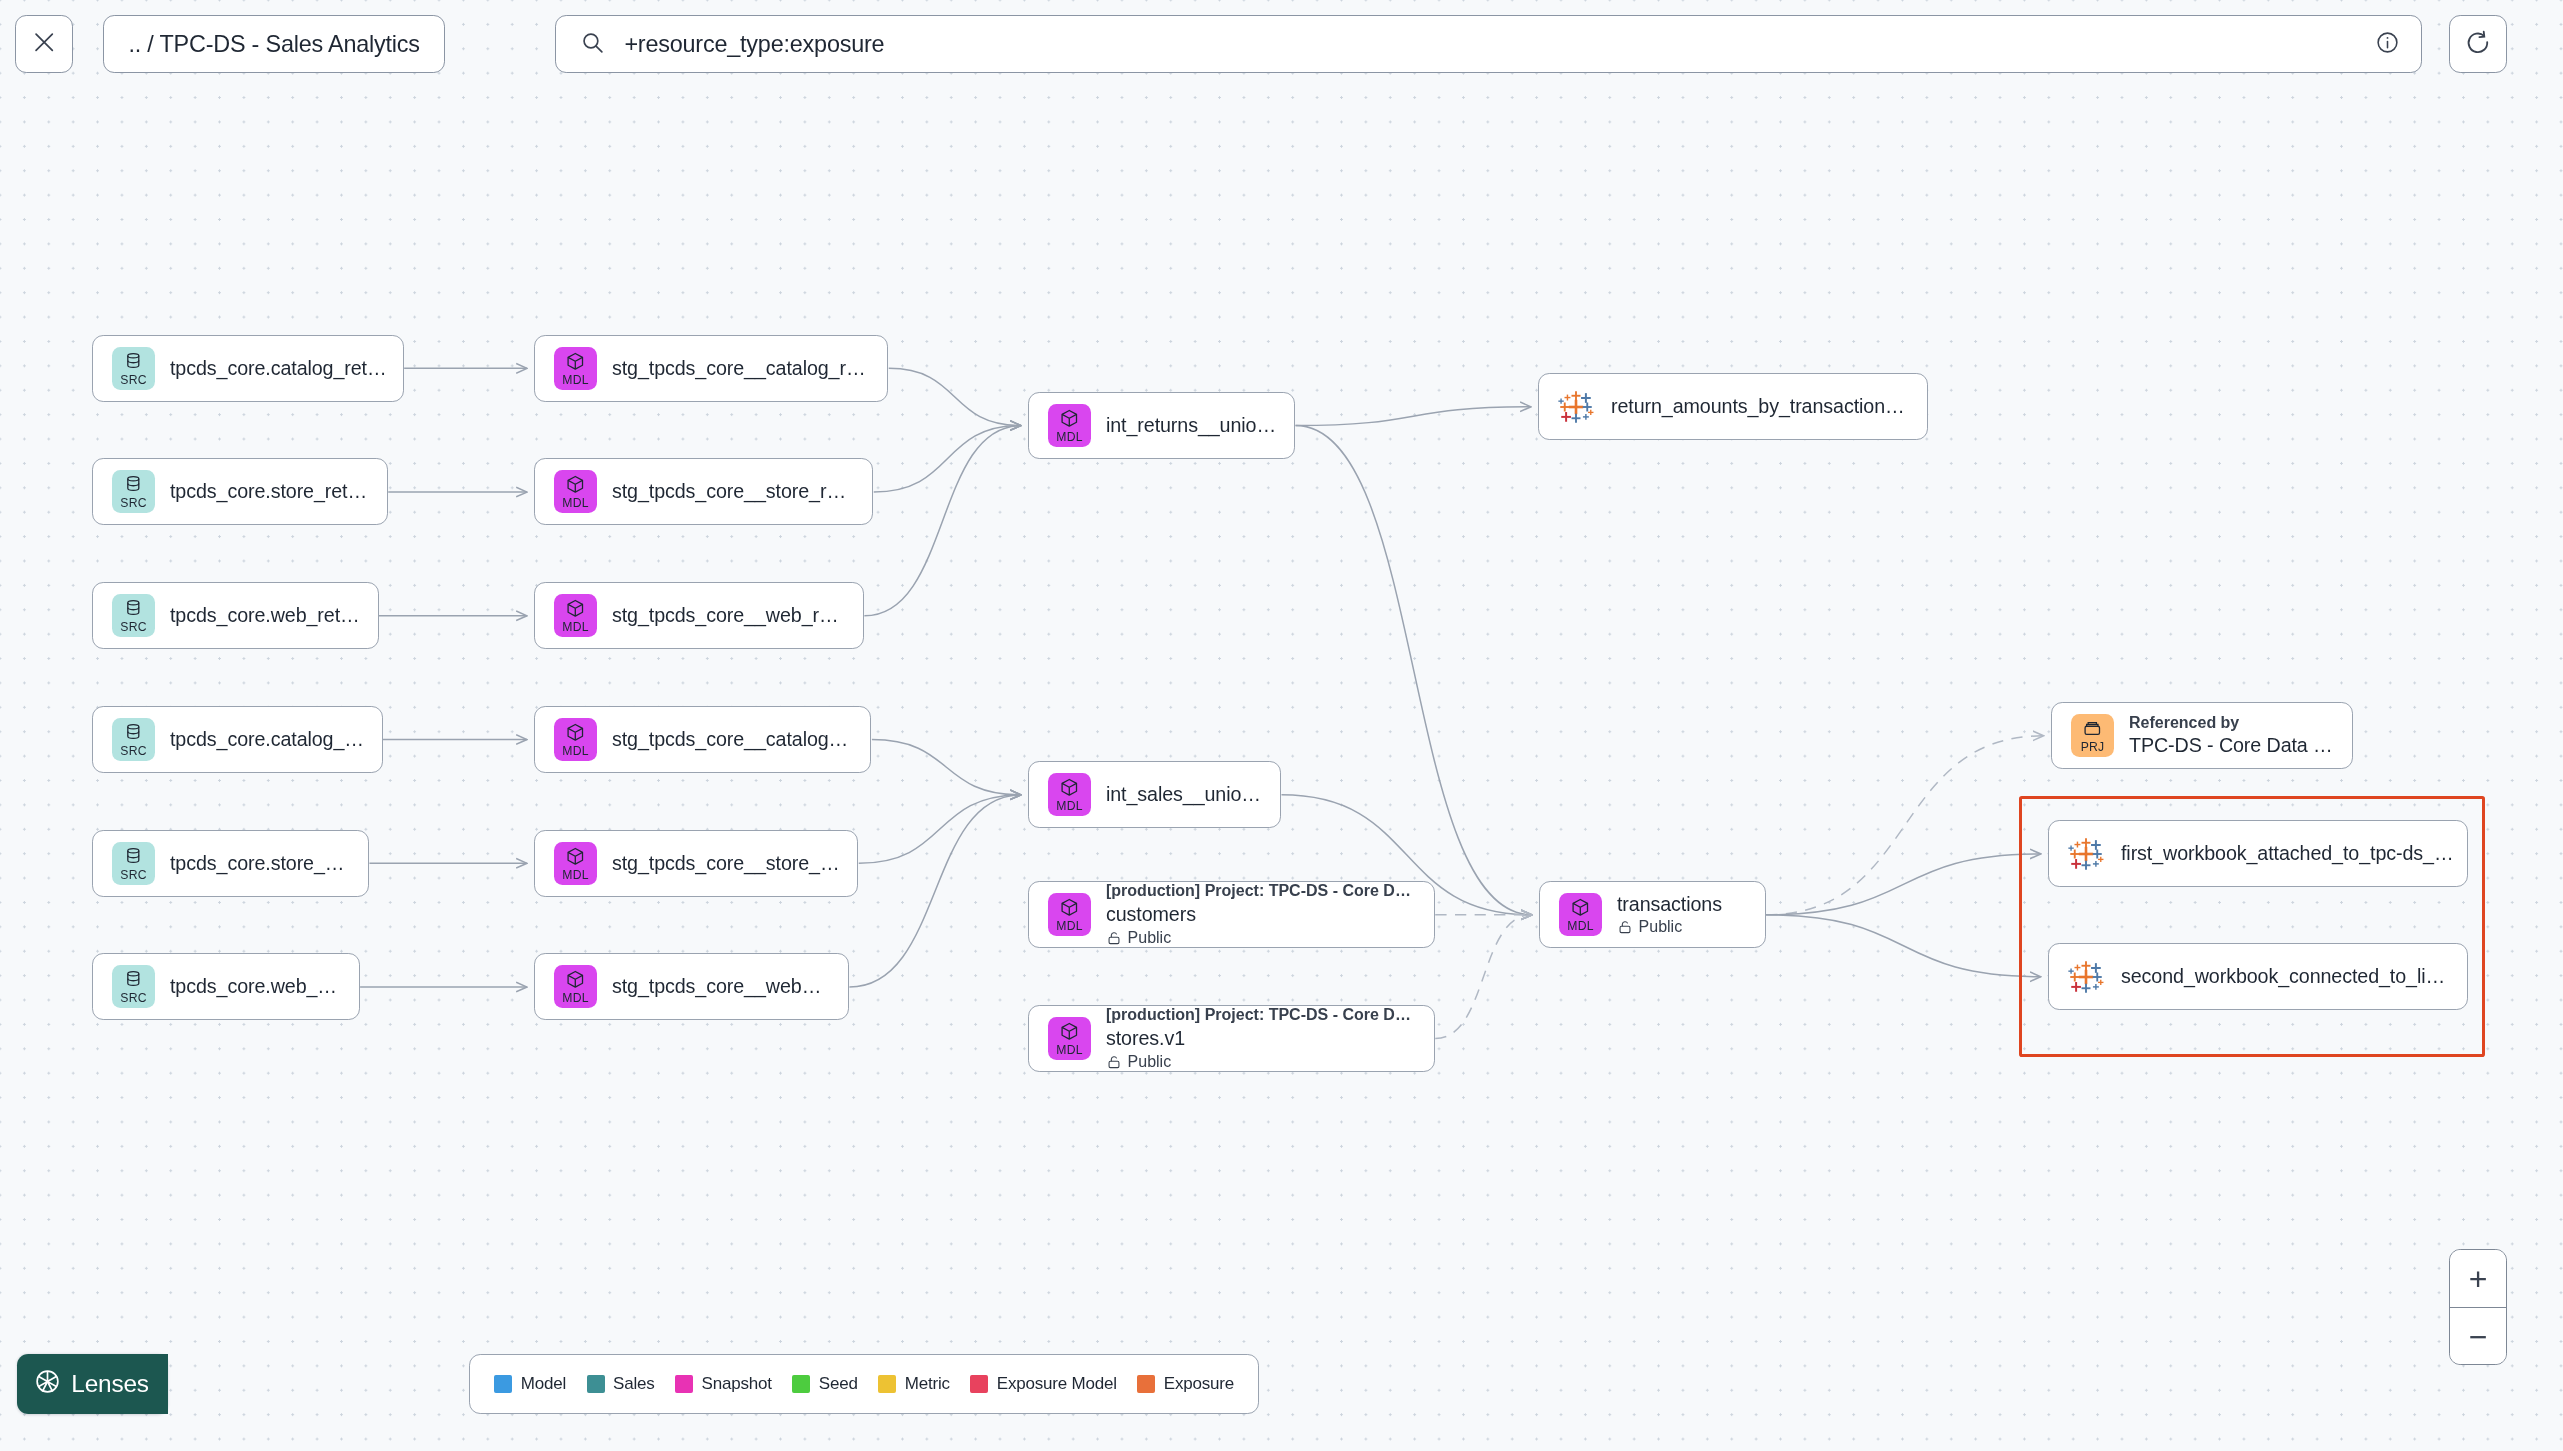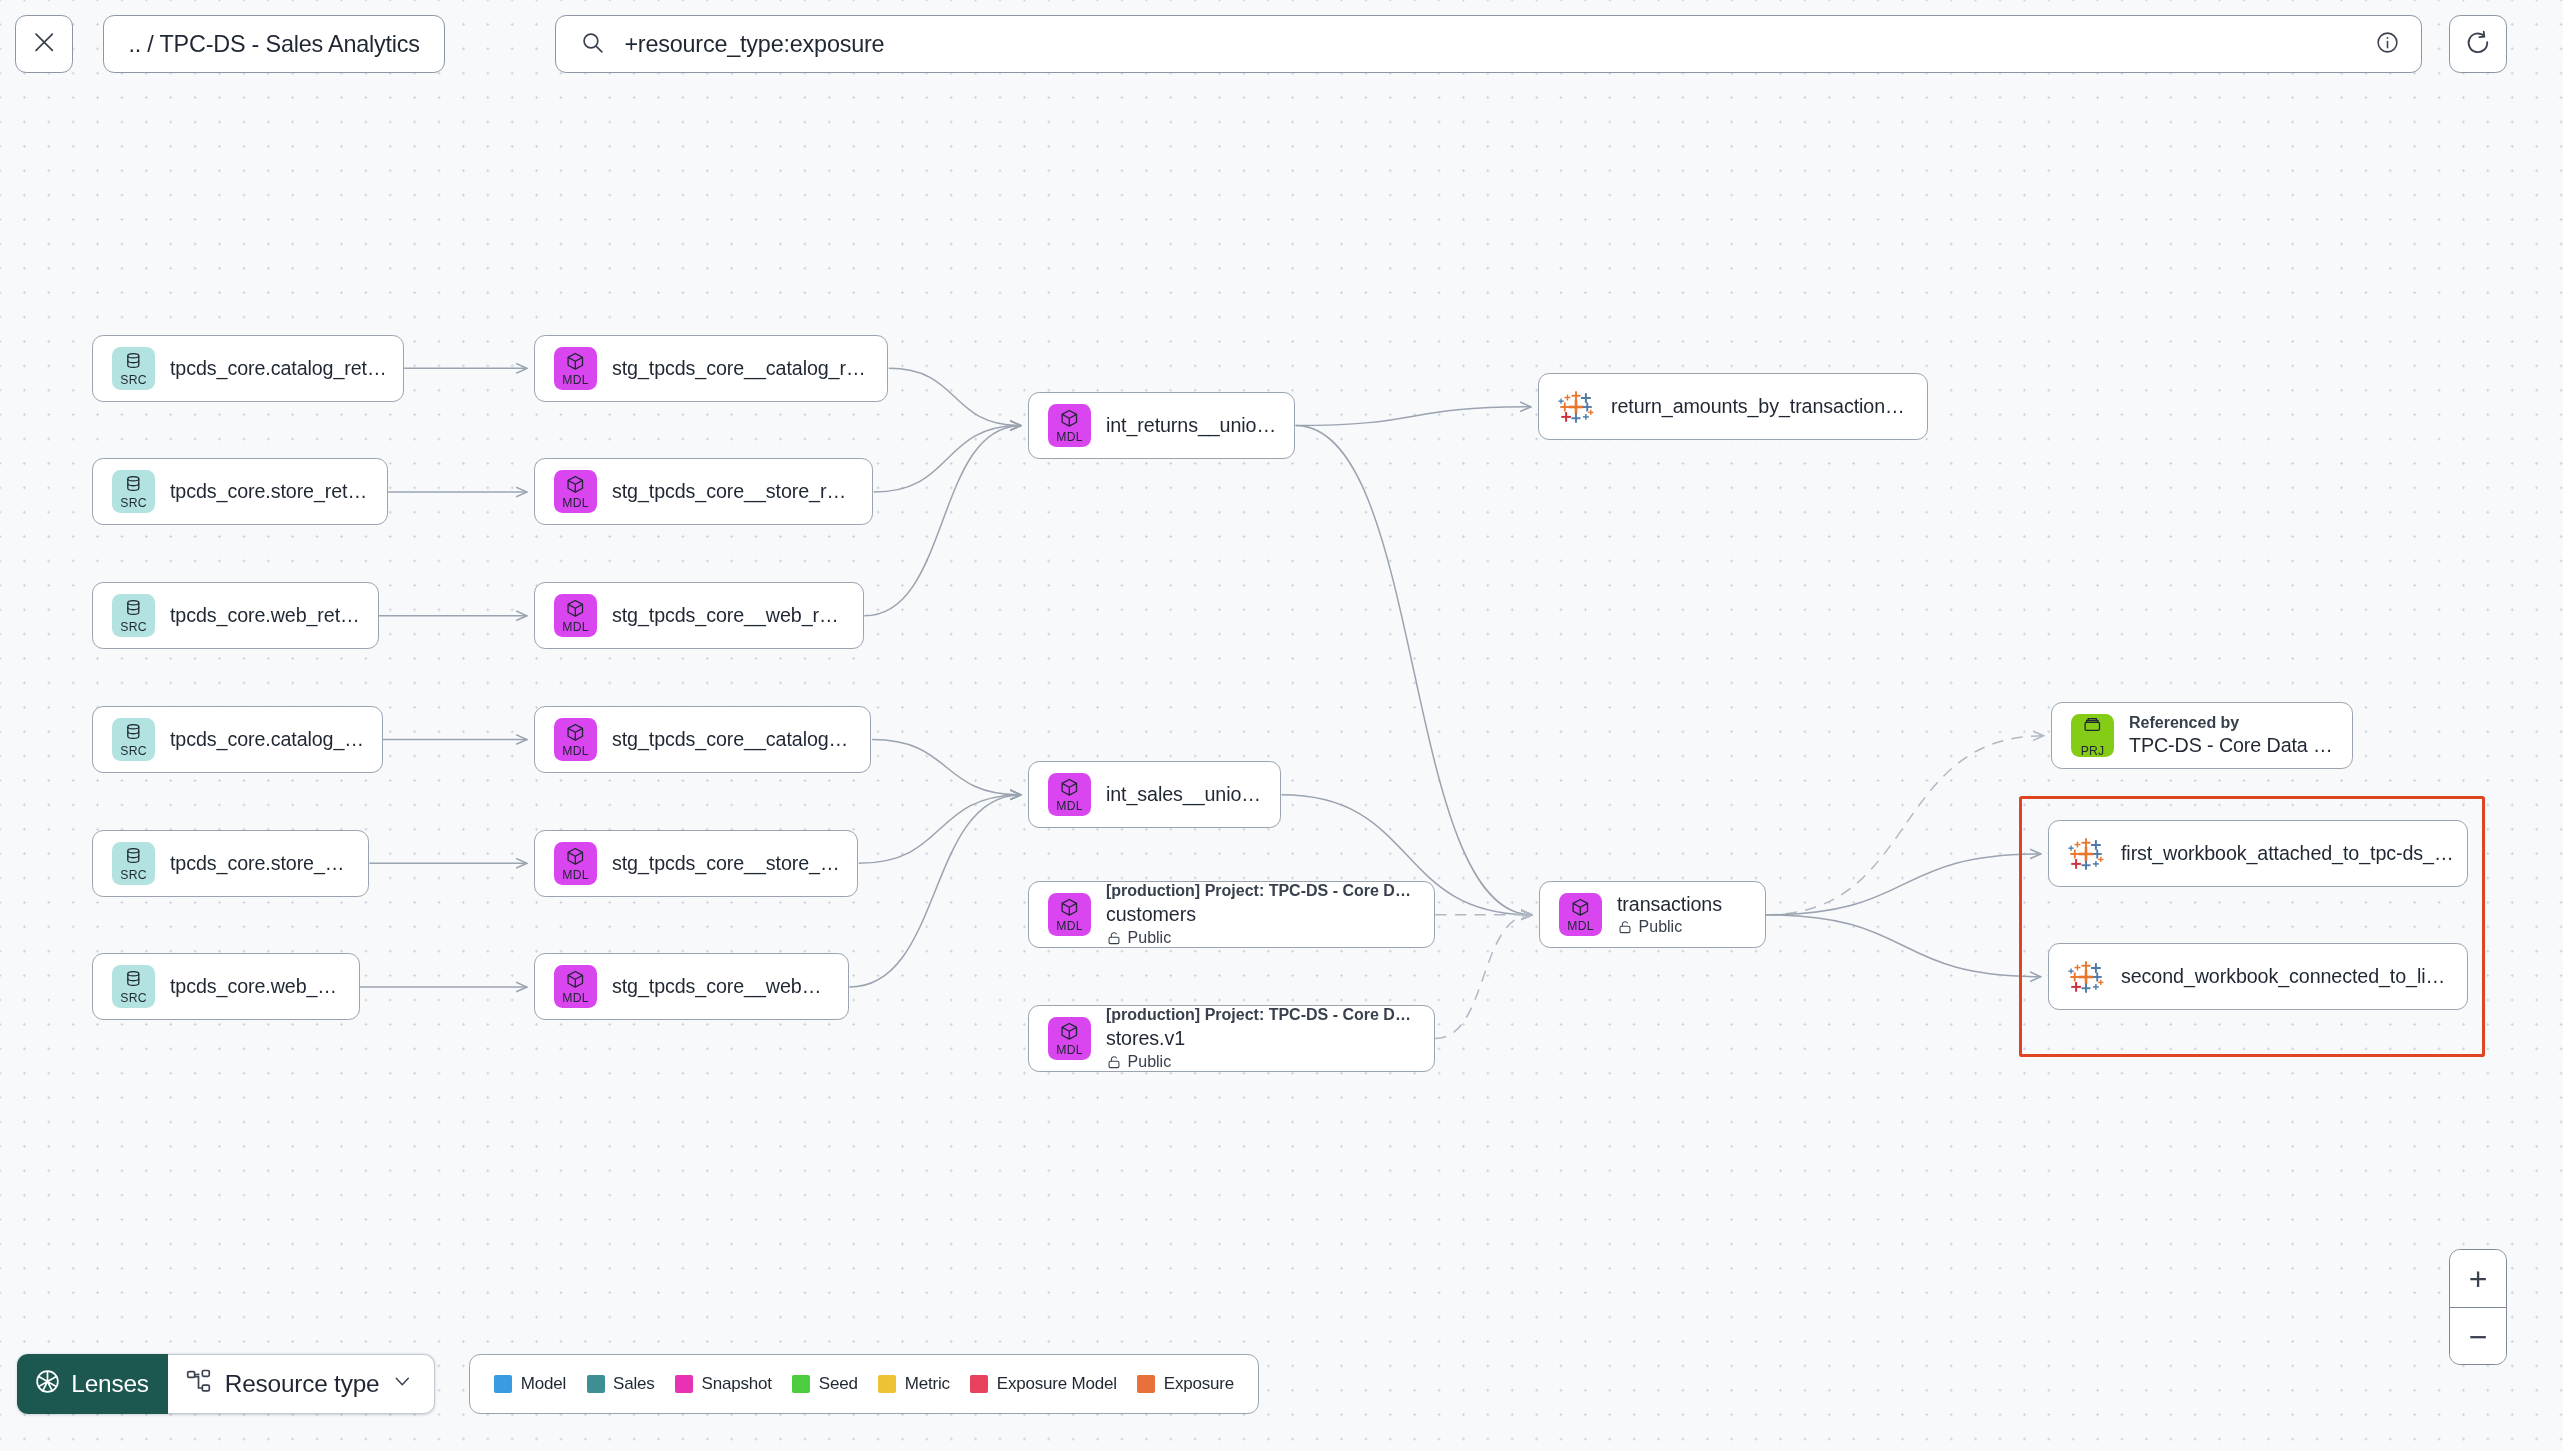"PRJ" .badge.prj { background: #84cc16 -> #fdba74; justify-content: space-between -> none }
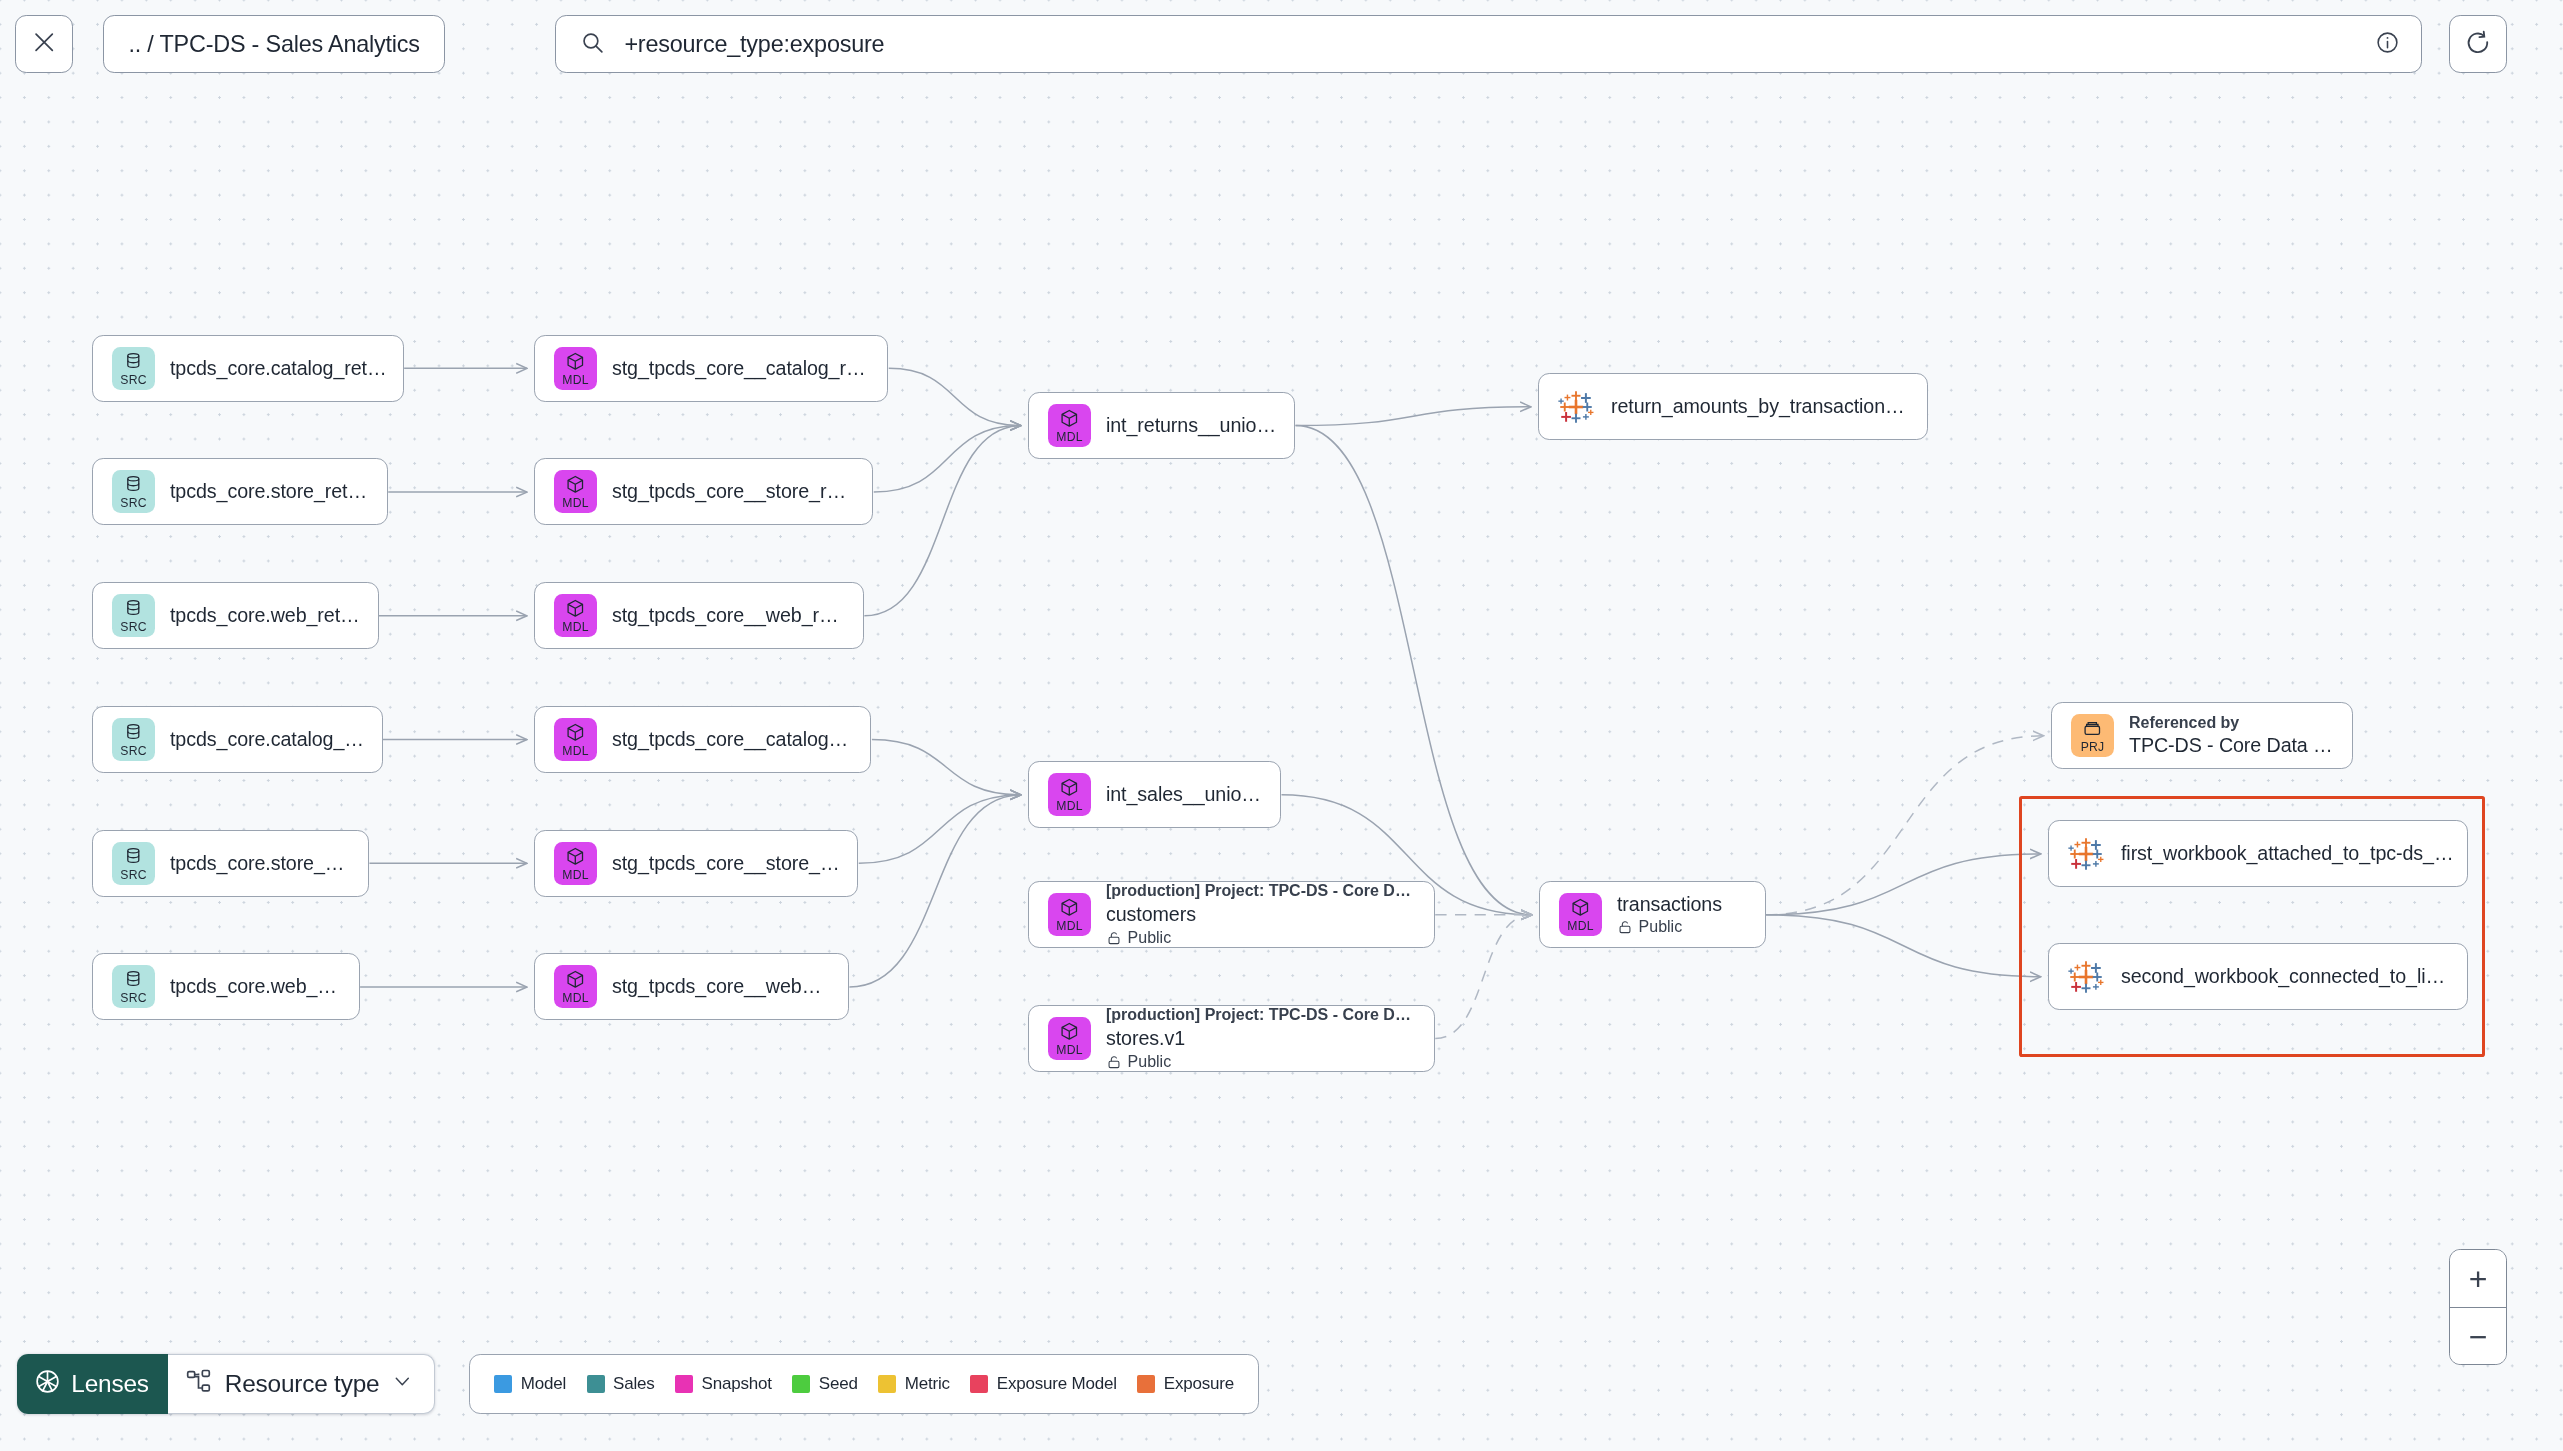"Resource type" div { html: <div> <span> <svg> <rect></rect> <rect></rect> <rect></rect> <path></path> <path></path> </svg> </span> <span>Resource type</span> <span> <svg> <polyline></polyline> </svg> </span> </div> -> none }
